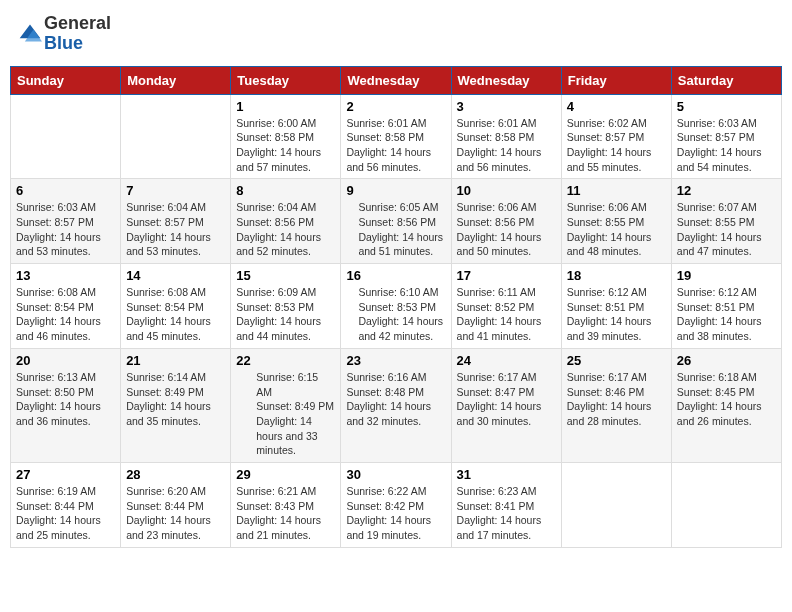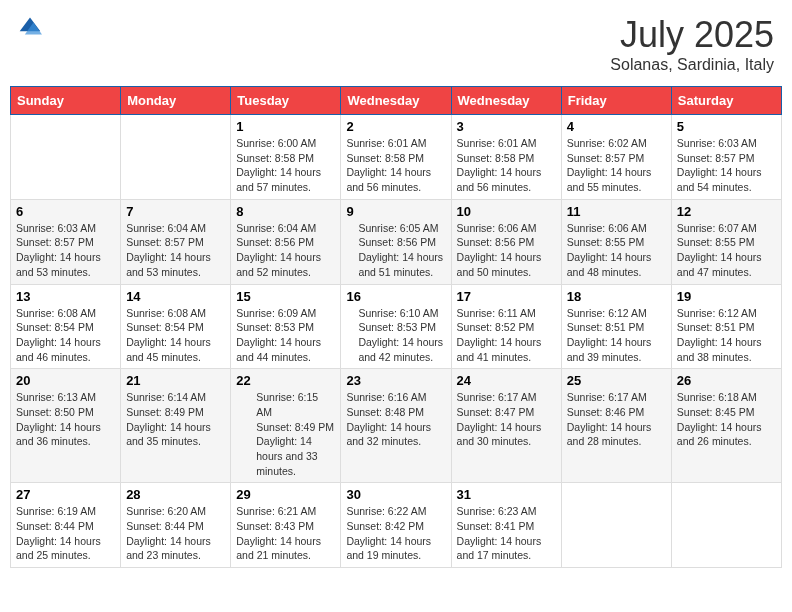"General" div.logo-text { html: none -> <div> <span>General</span> <span>Blue</span> </div> }
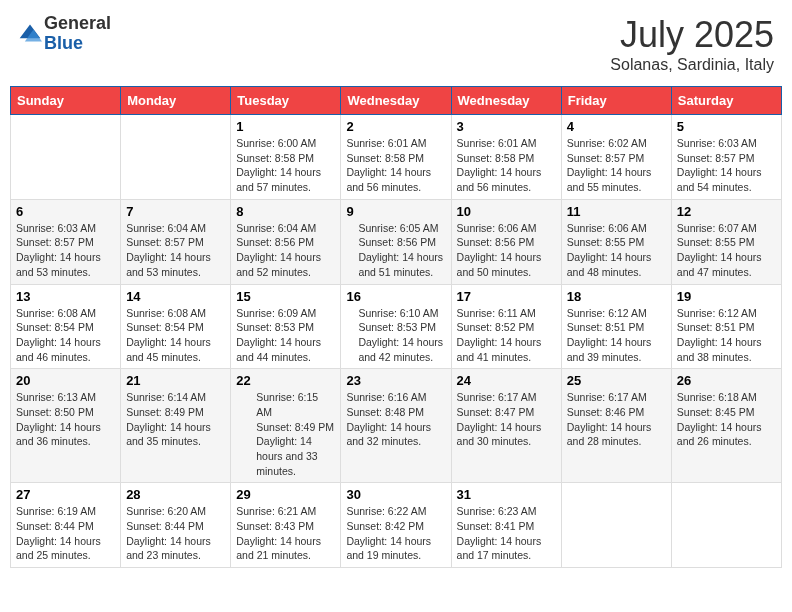"July 2025" div.title-block { html: <div> <div>July 2025</div> <div>Solanas, Sardinia, Italy</div> </div> -> none }
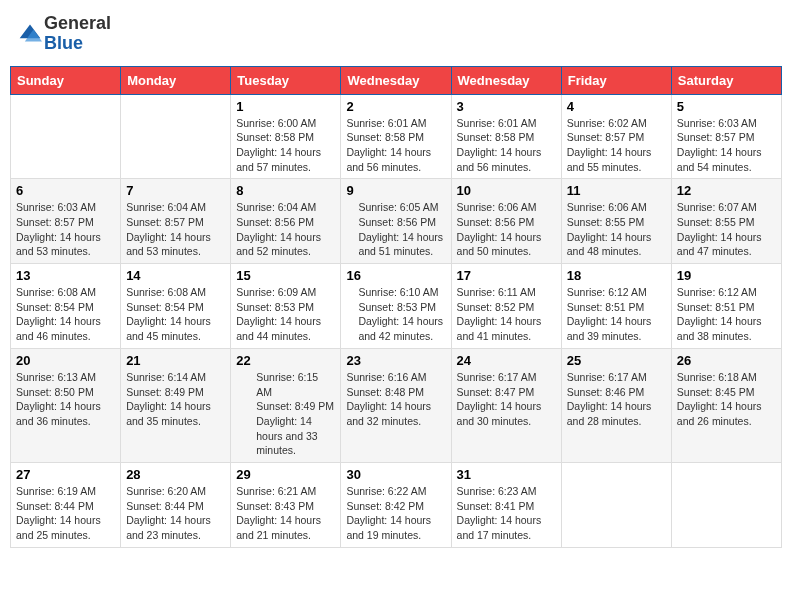"Sunday" .calendar th { background: #ef4444 -> #b91c1c }
